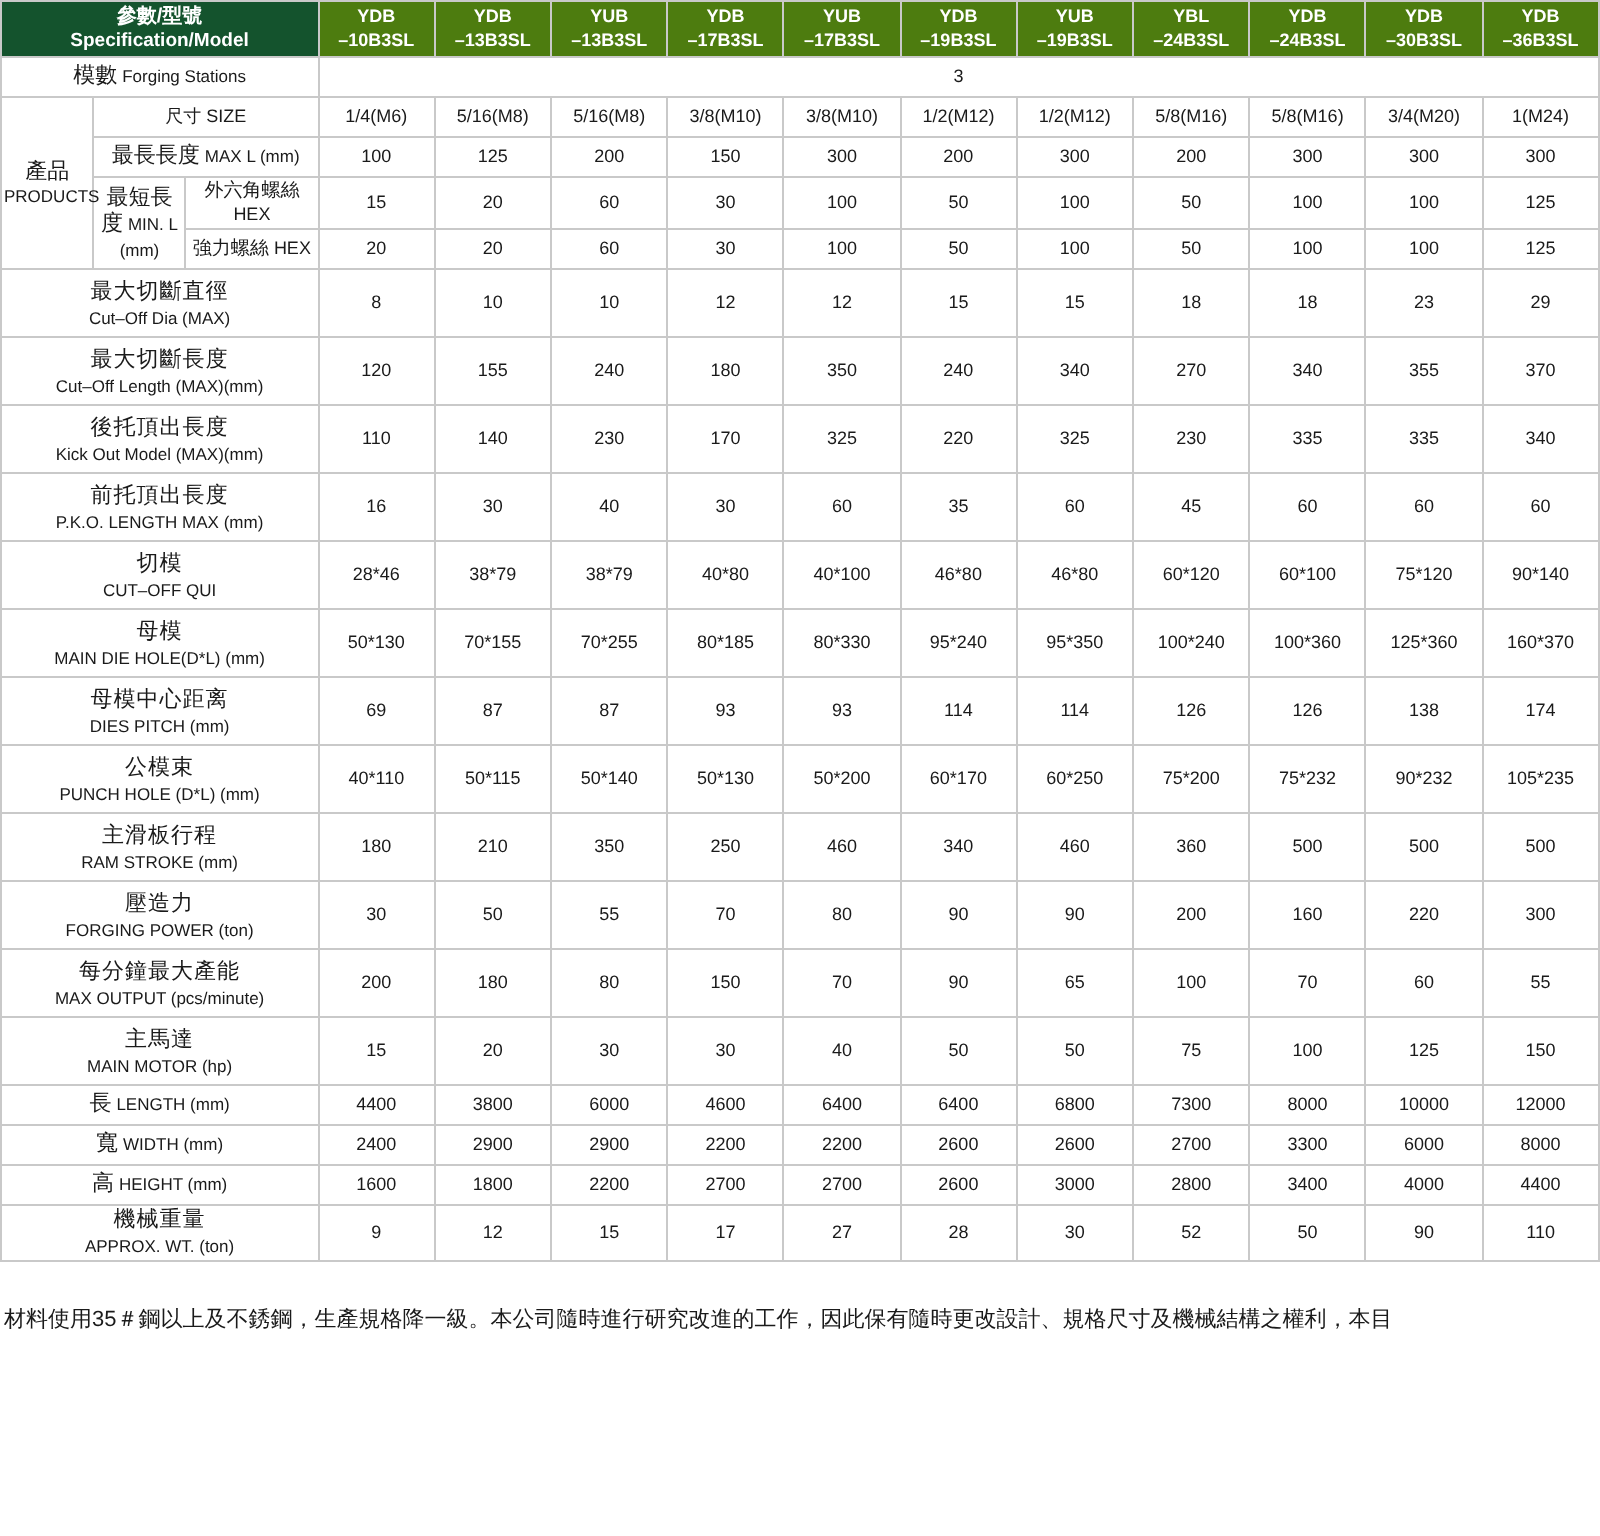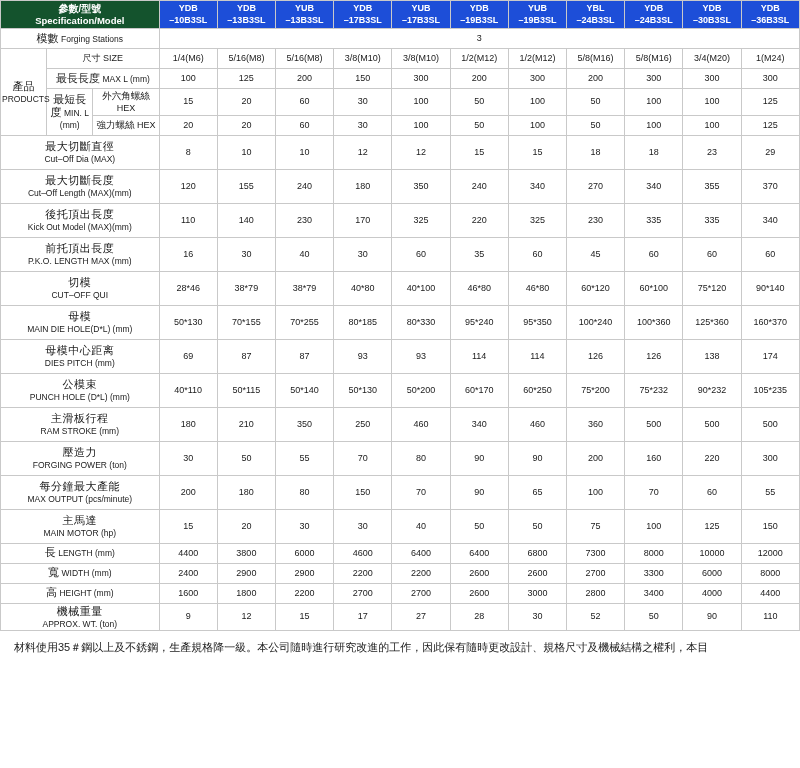"YDB" .model-cell { background: #1d4ed8 -> #4d7c0f }
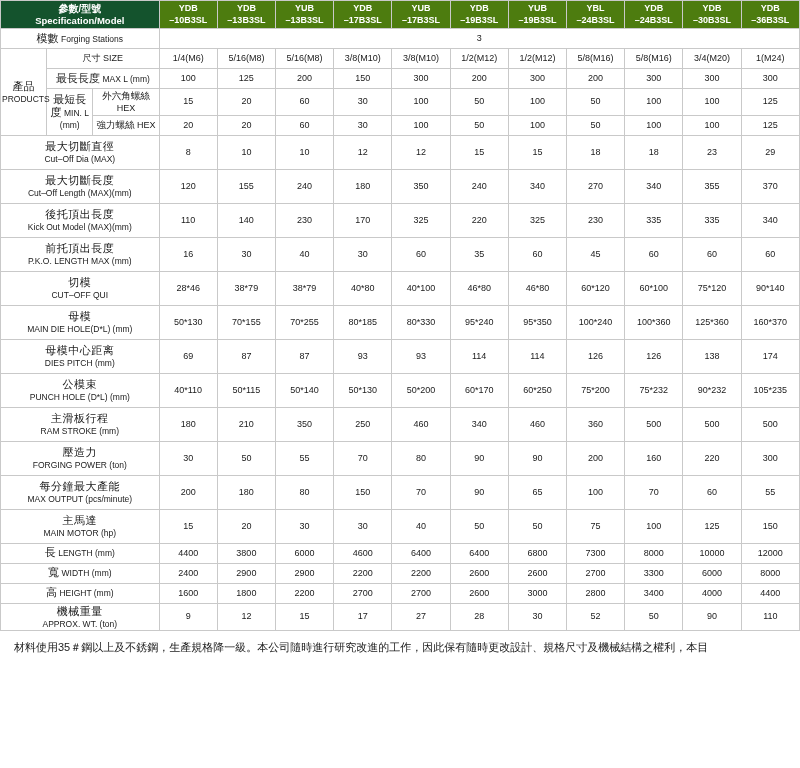"材料使用35＃鋼以上及不銹鋼，生產規格降一級。本公司隨時進行研究改進的工作，因此" .notes { margin-top: 8px -> 21px; padding: 0 14px -> 0 2px }
